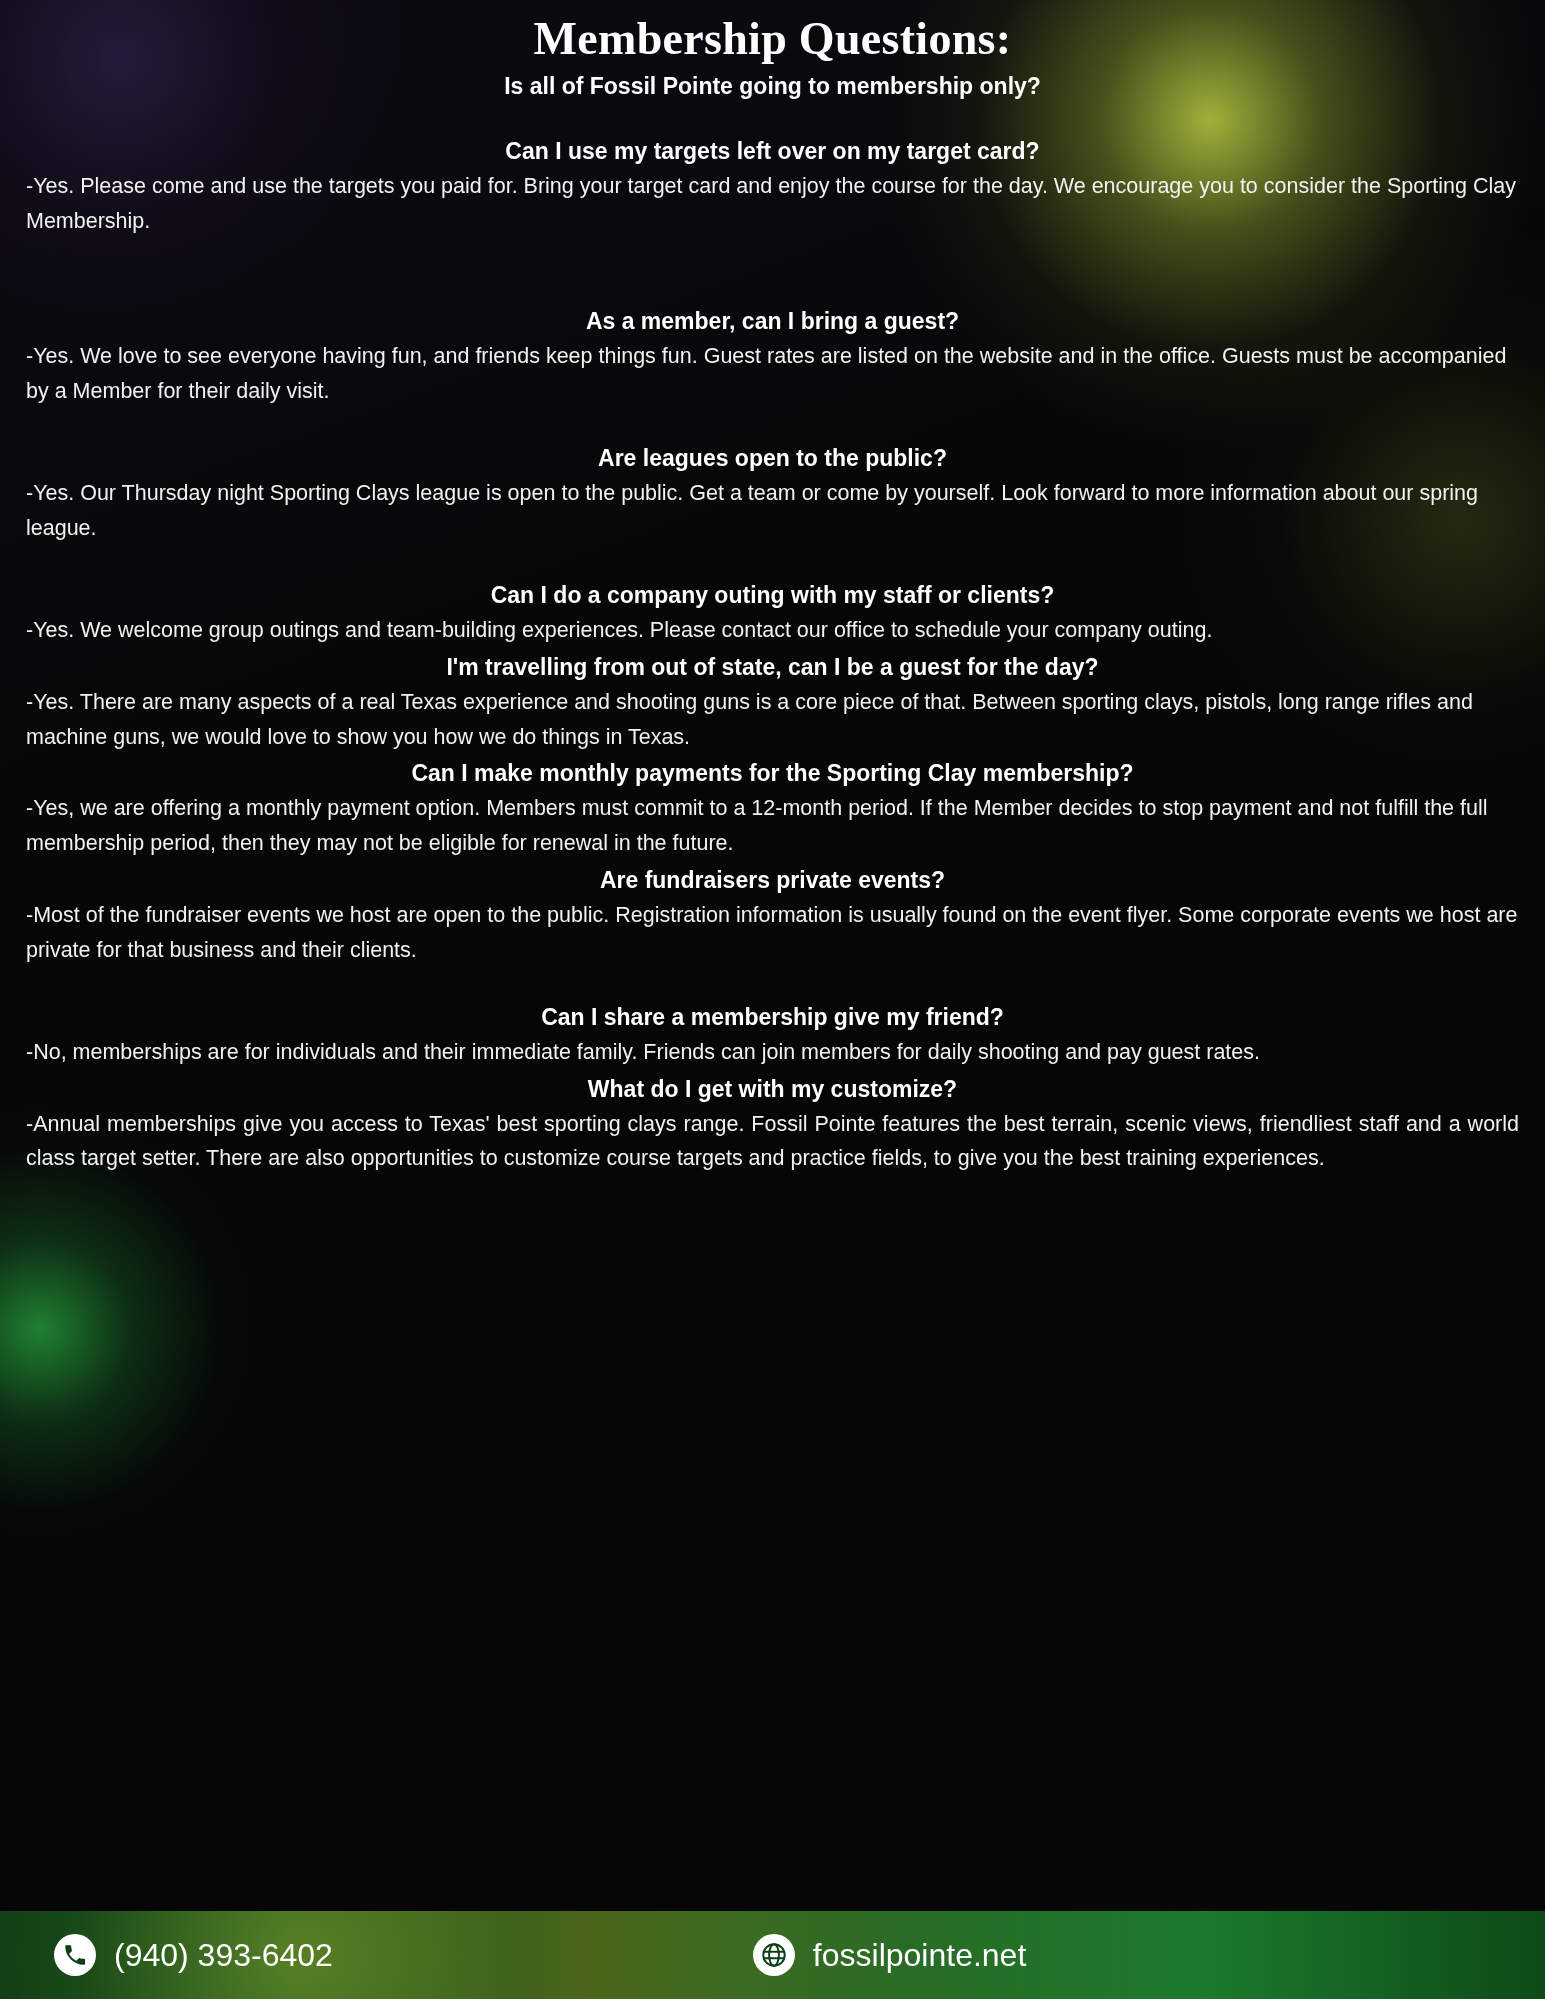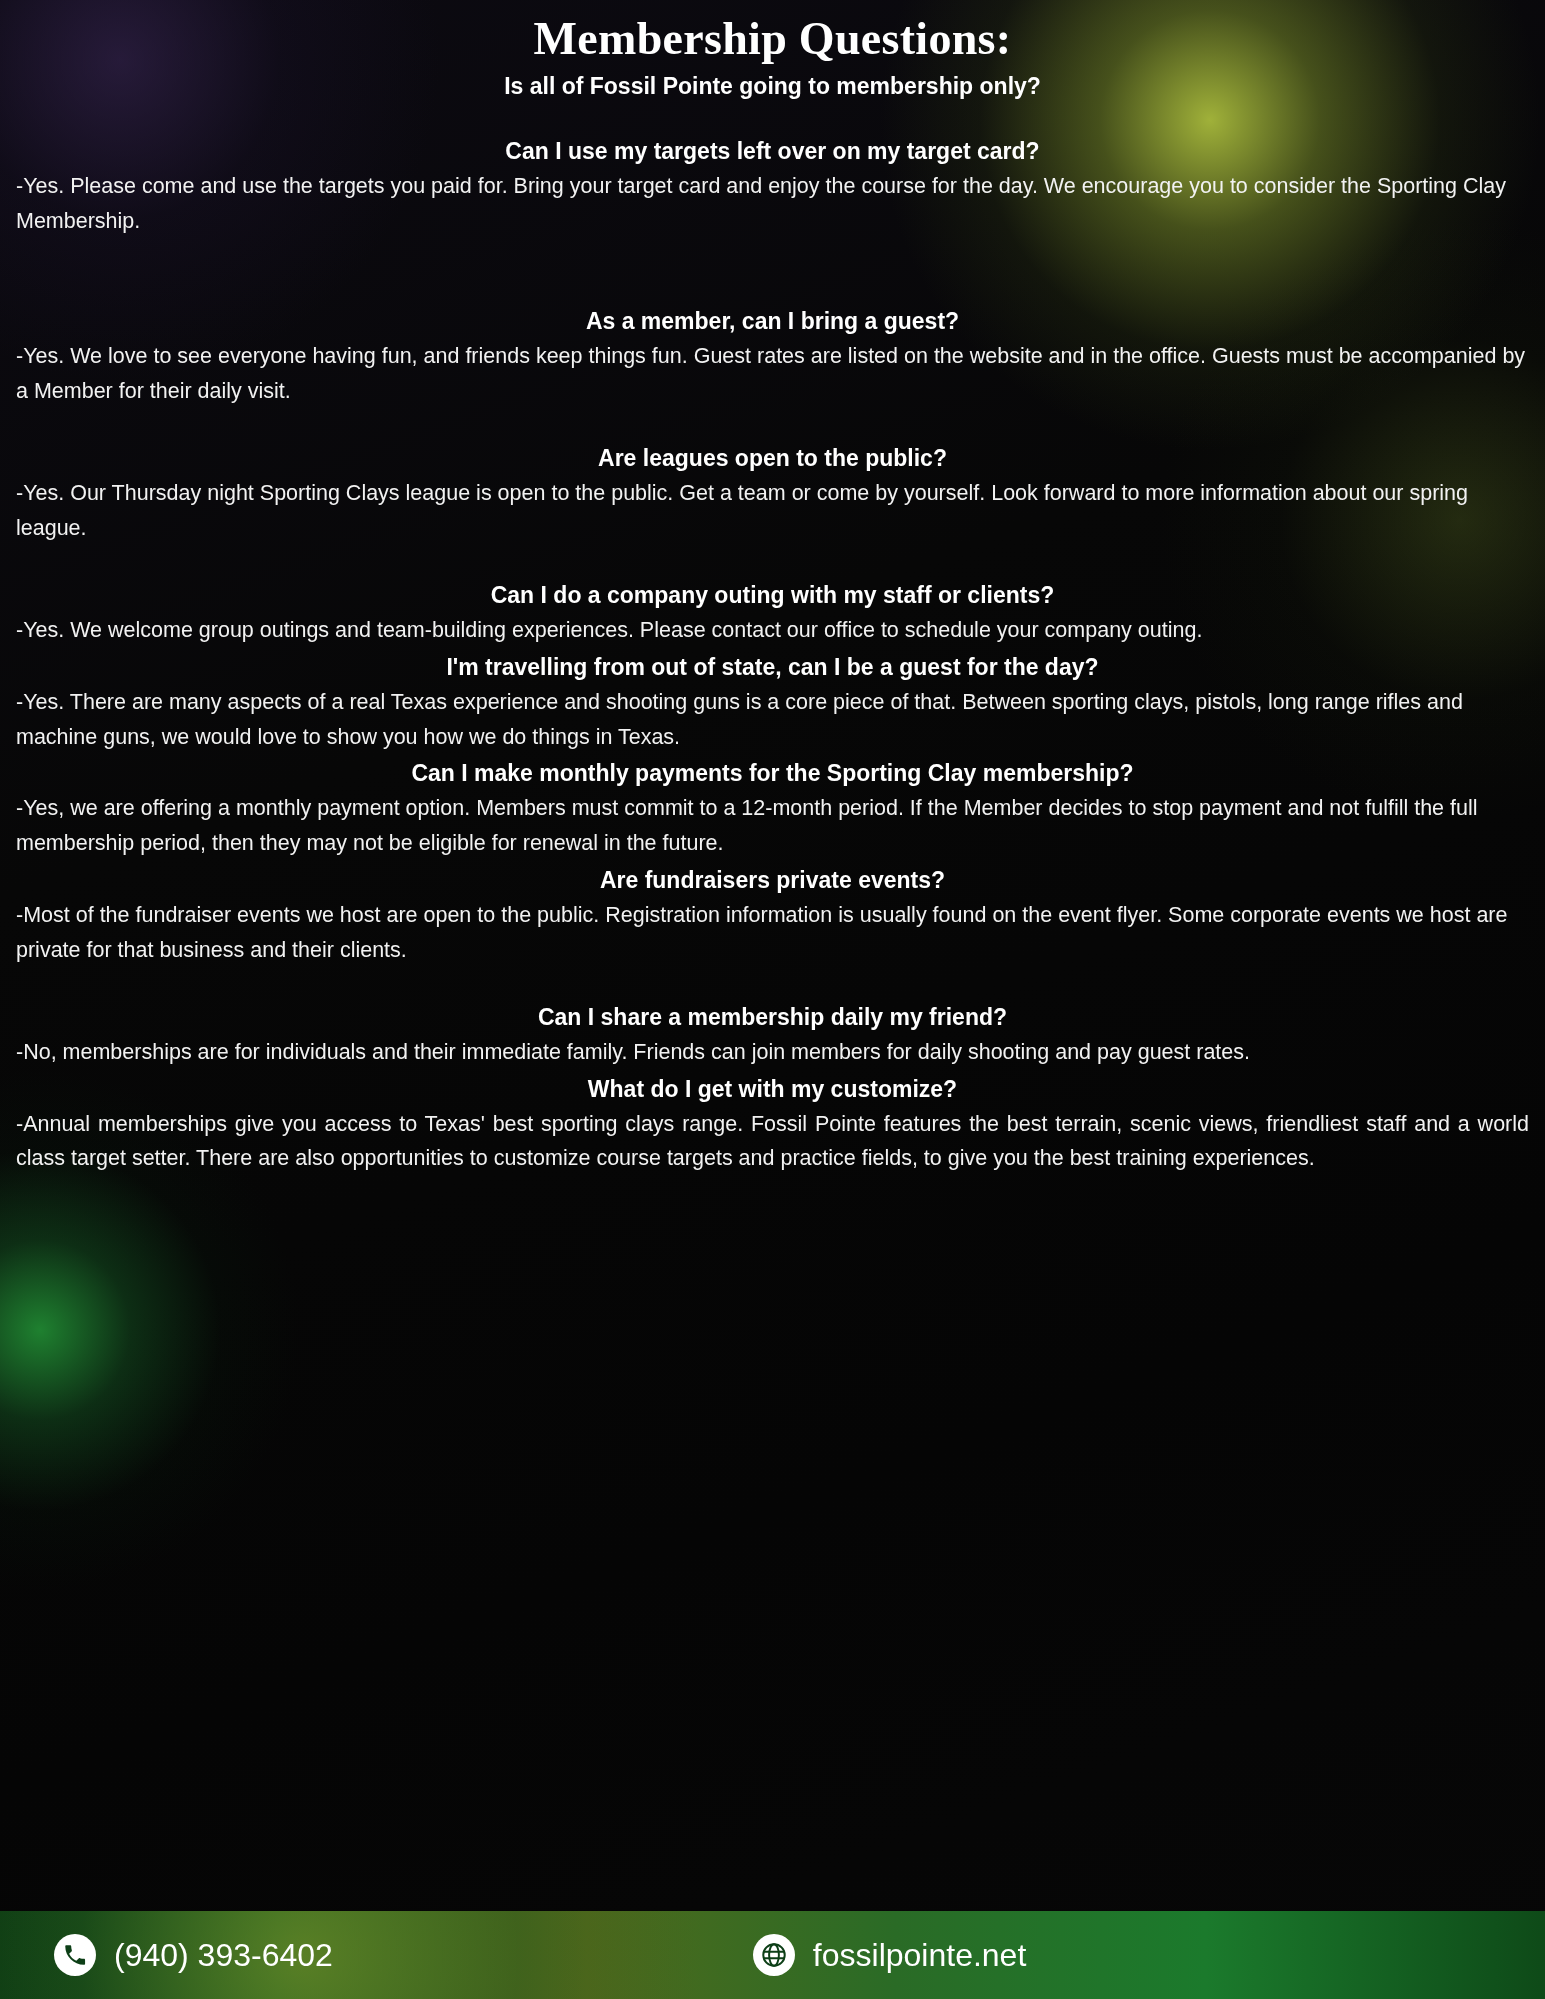"Membership Questions:" .content { padding: 0 16px -> 0 26px }
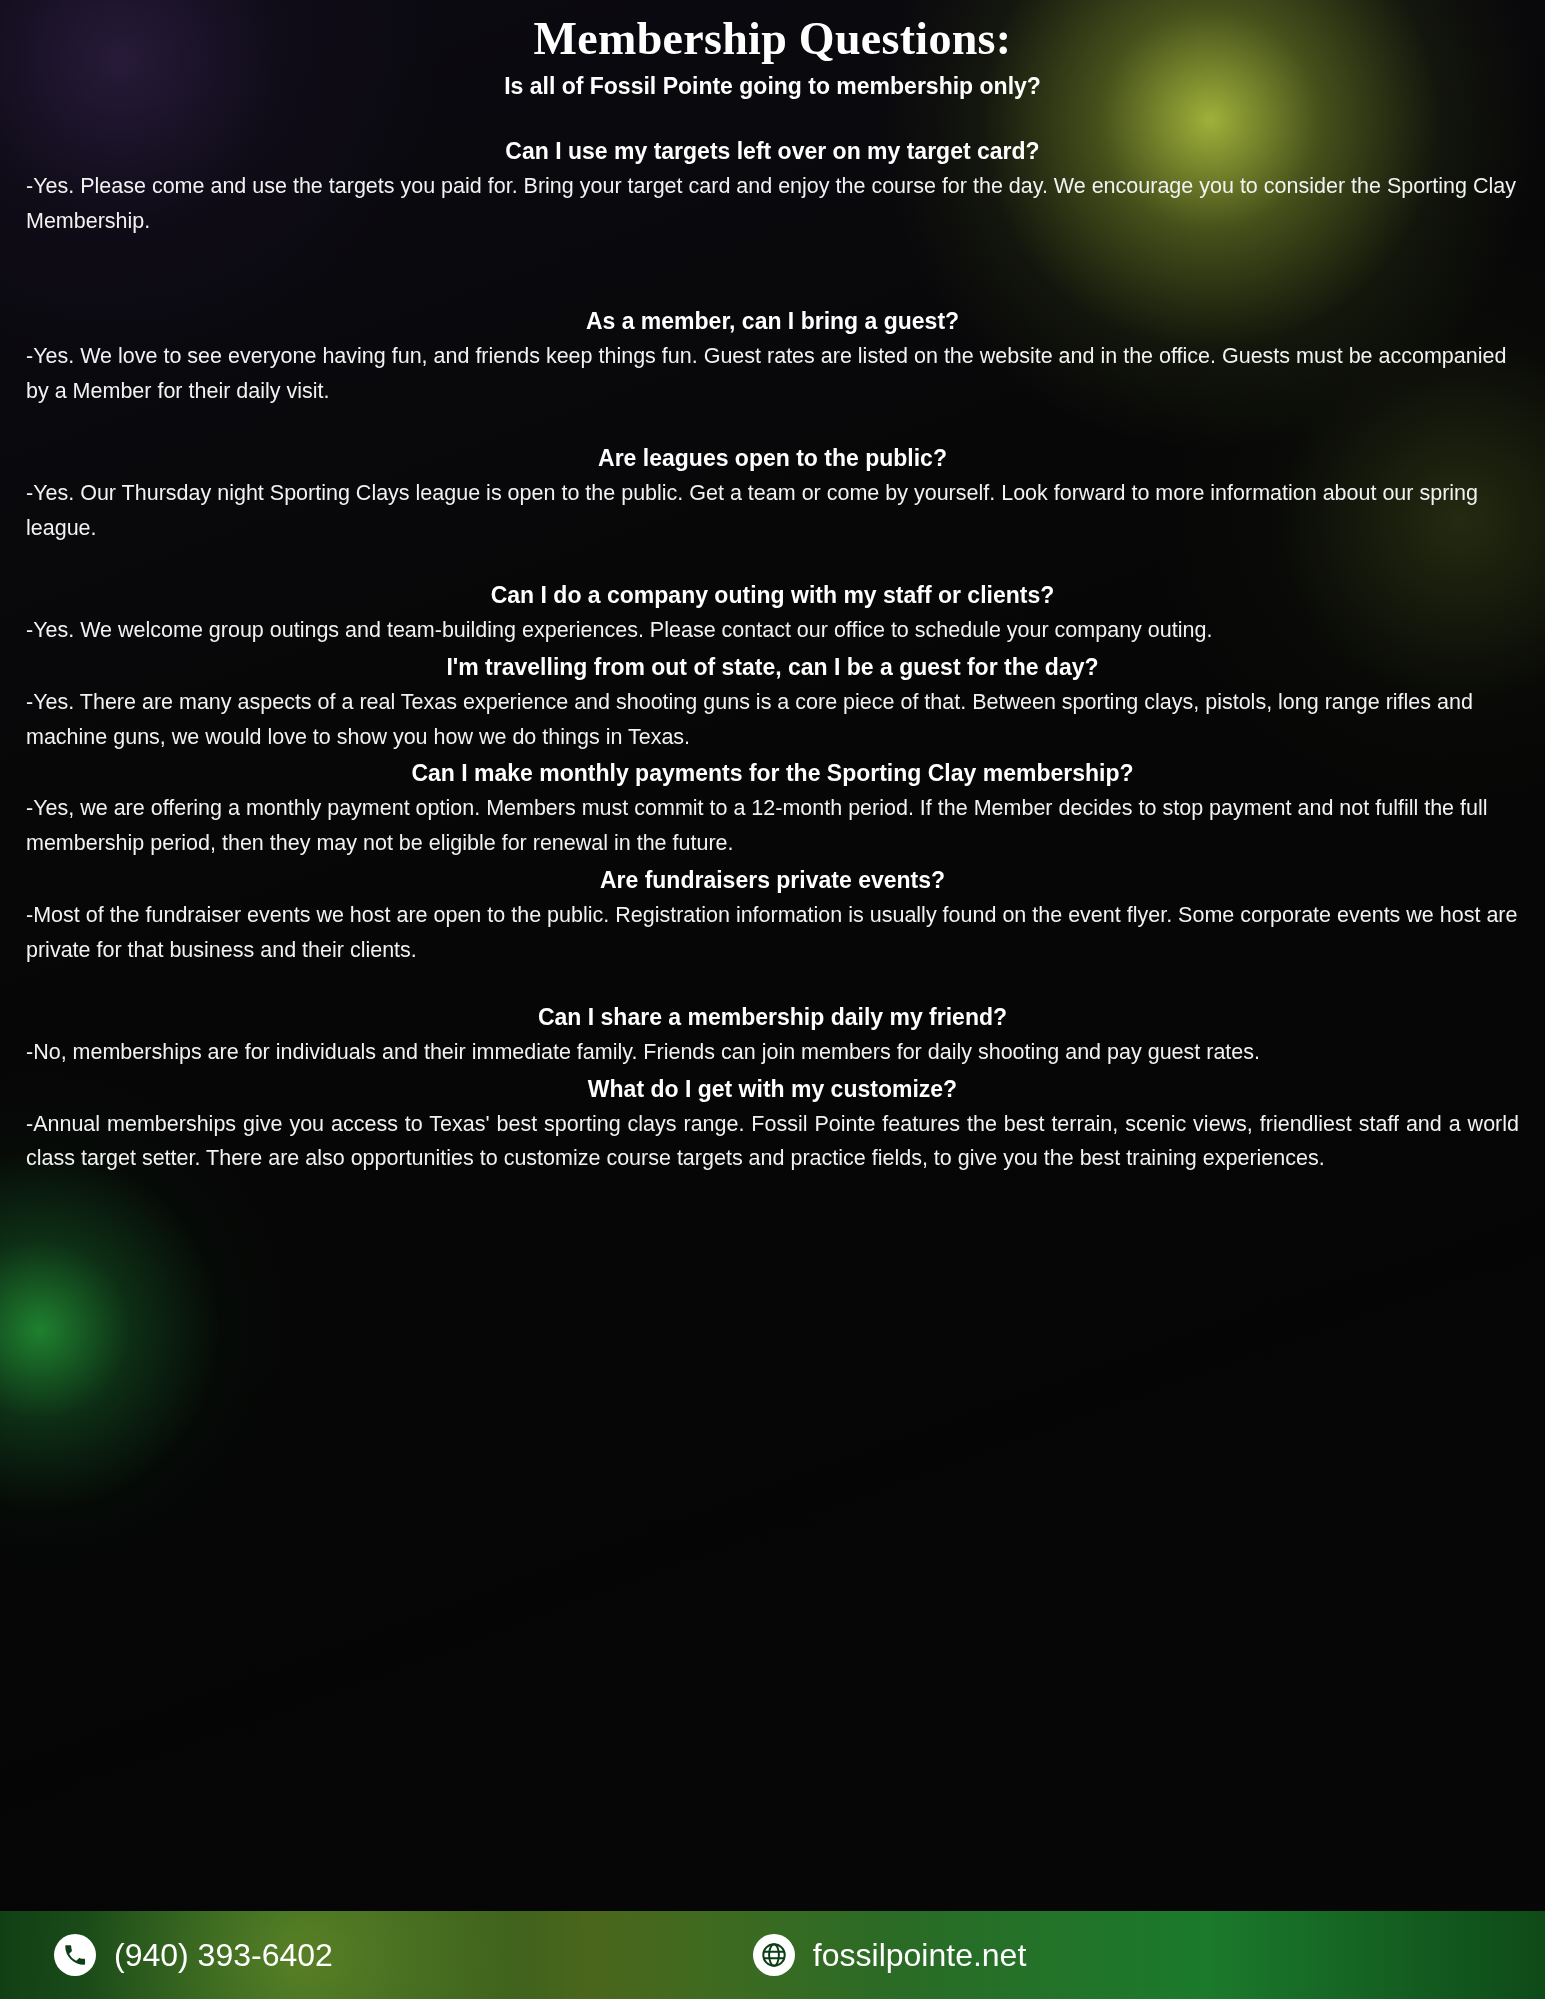"Can I share a membership" div.q { text: daily -> give }
